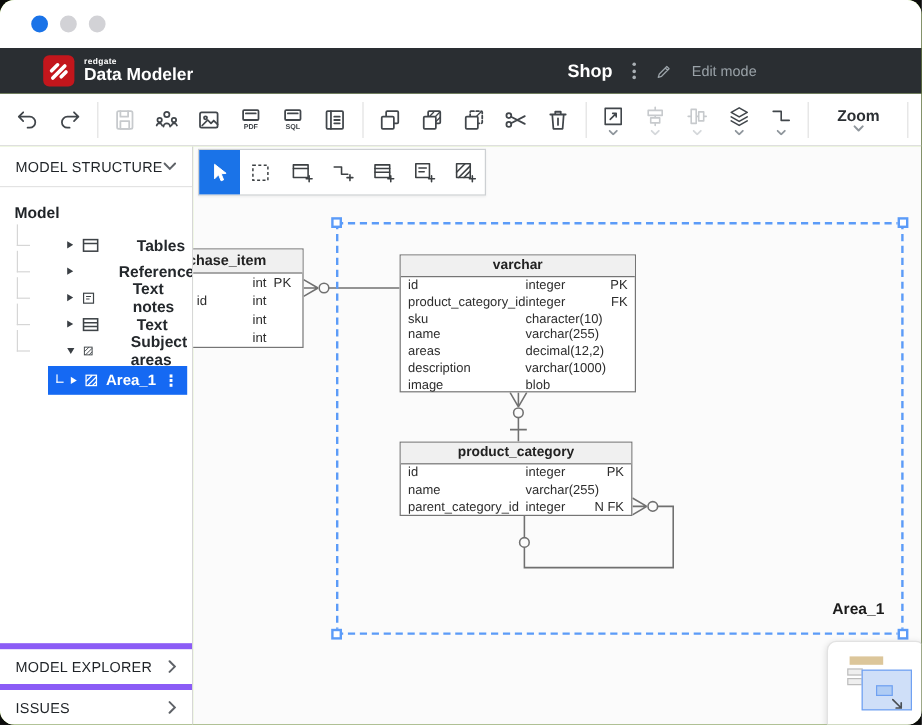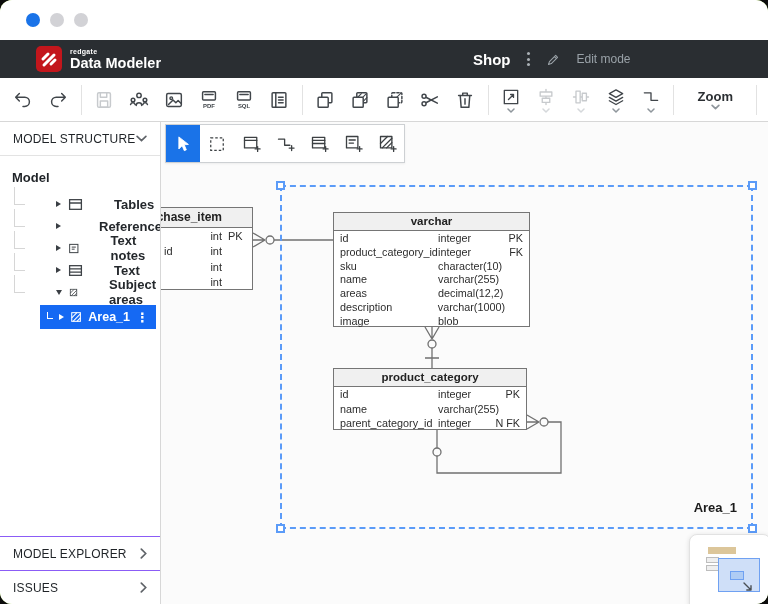"MODEL EXPLORER" .bottom-sec { border-top: 1px solid #8b5cf6 -> 5px solid #8b5cf6 }
